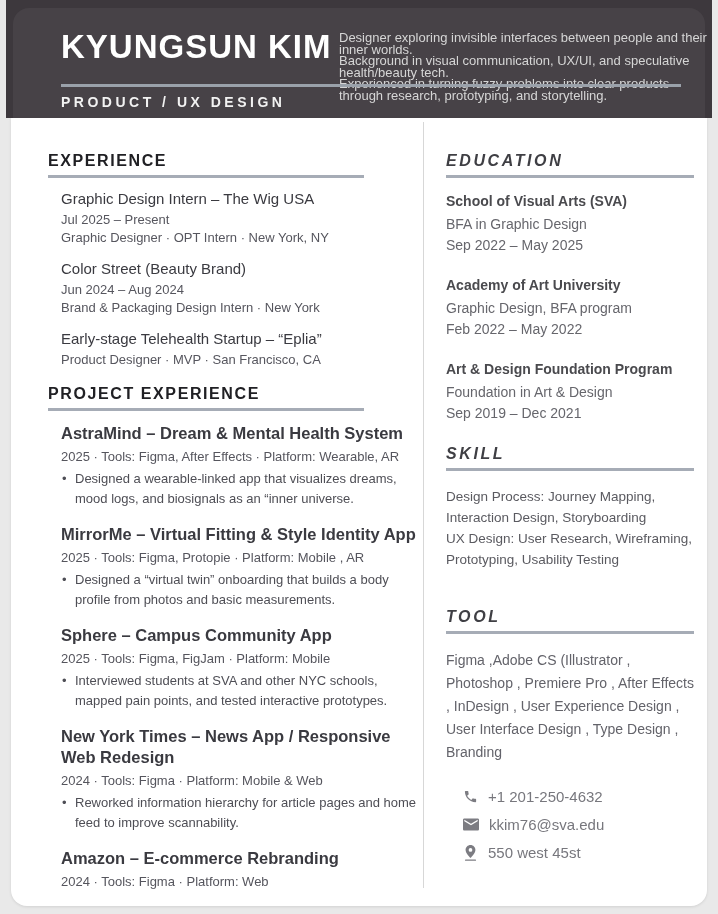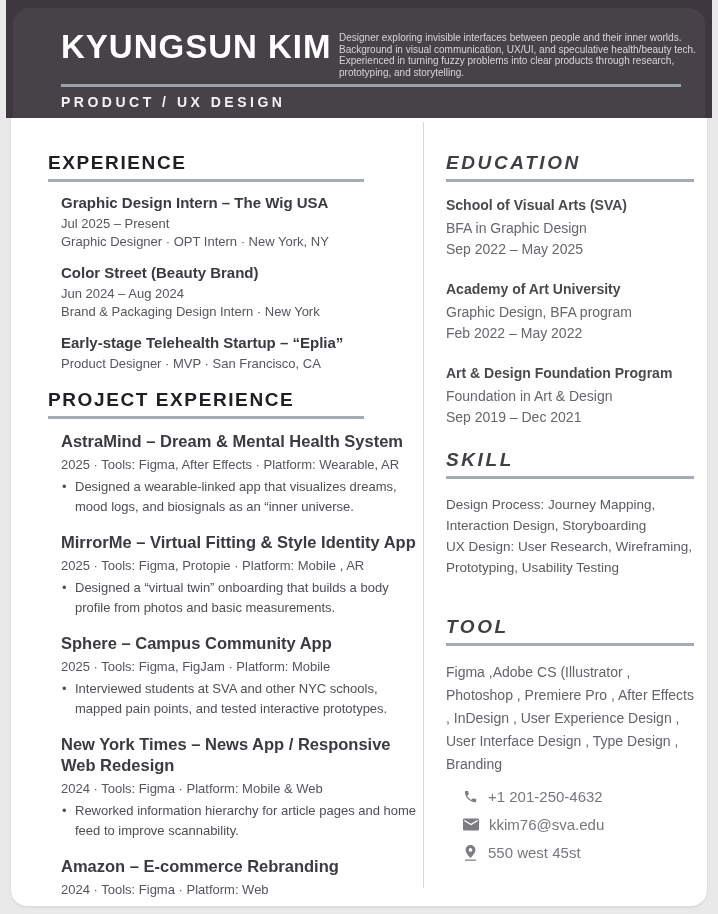"Designer exploring invisible interfaces" .tagline { font-size: 10px -> 13px }
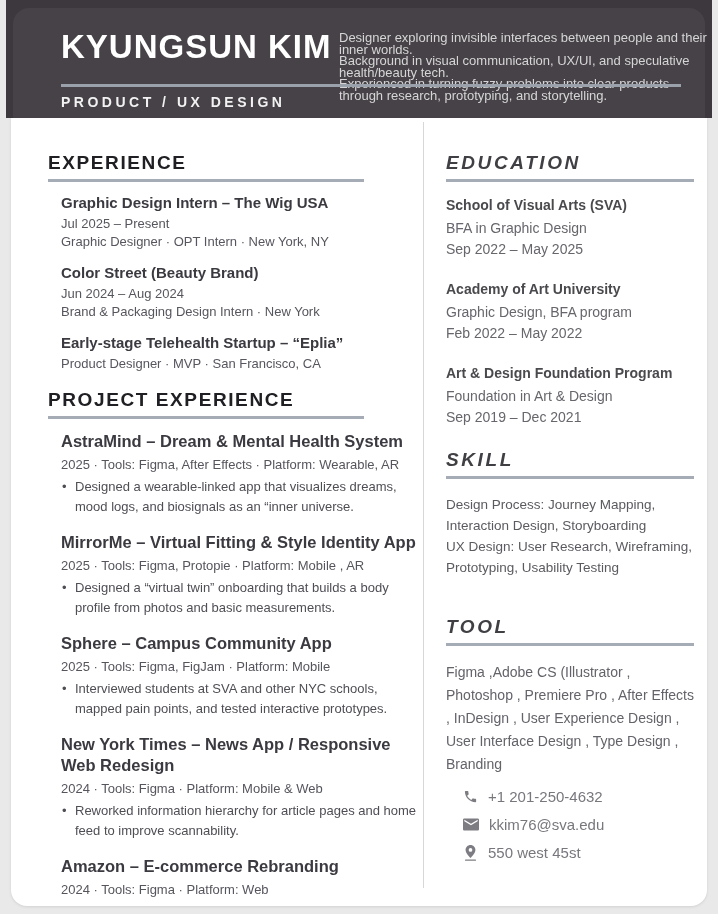"EXPERIENCE" .sec-h { font-size: 19px -> 16px }
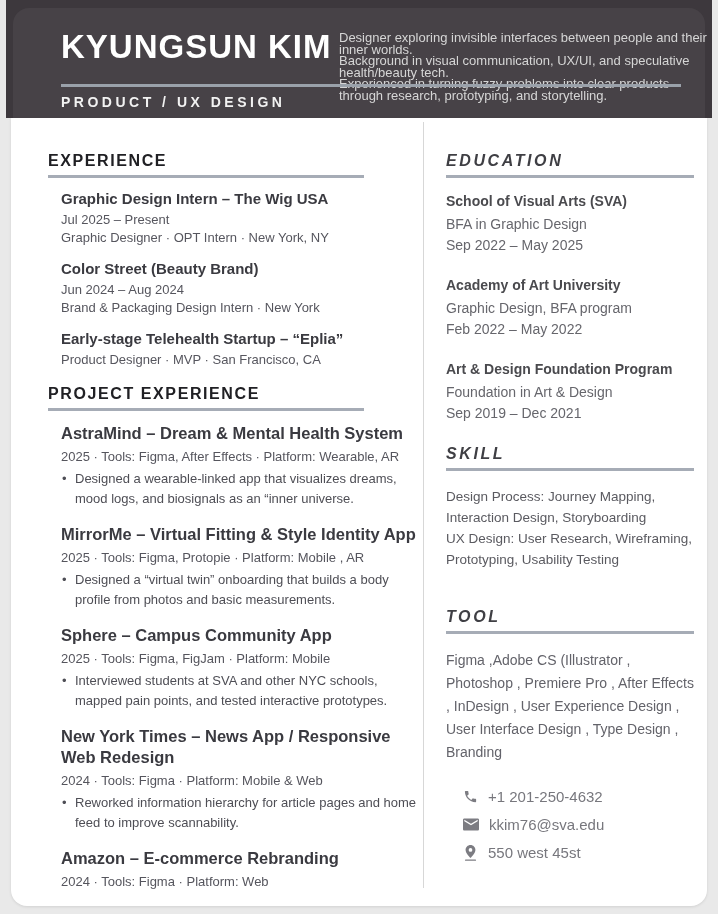"Graphic Design Intern – The" .xp-title { font-weight: bold -> normal }
